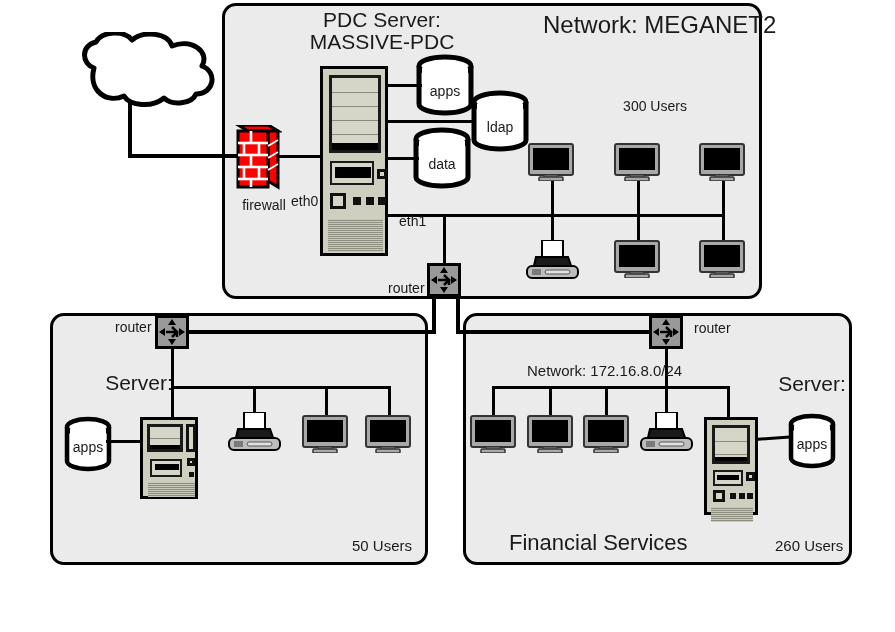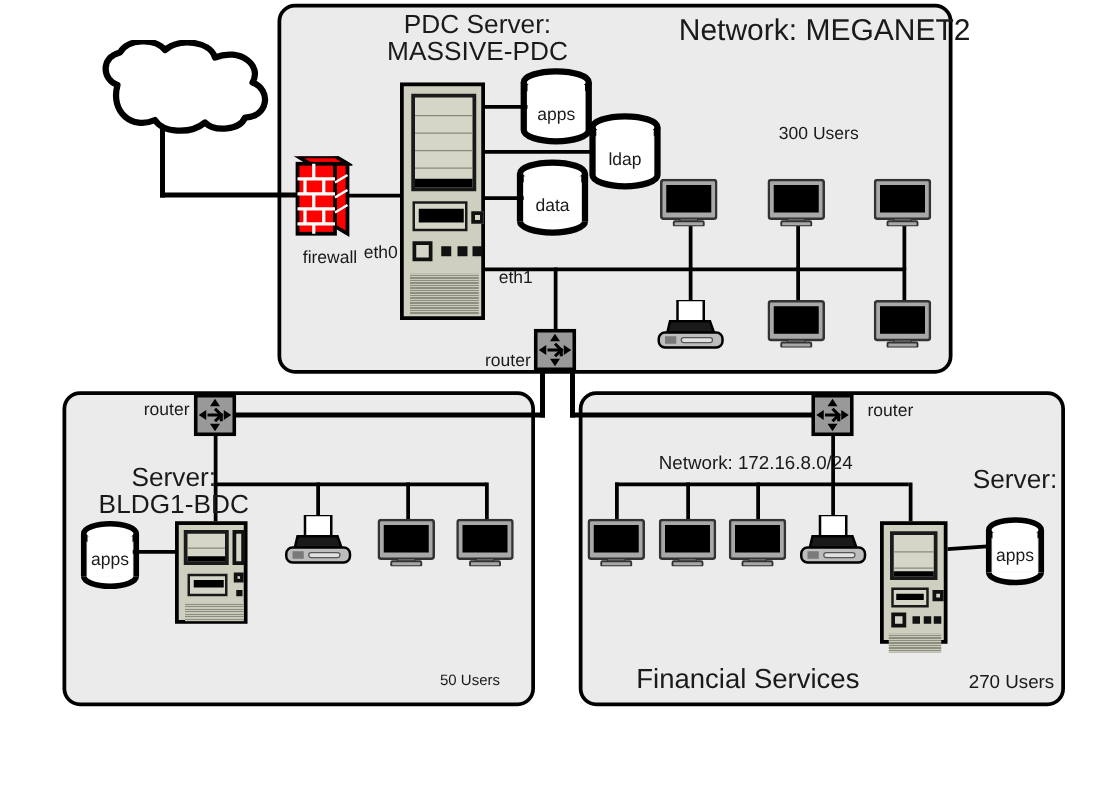"BLDG1-BDC" div.lbl { html: <div>BLDG1-BDC</div> -> none }
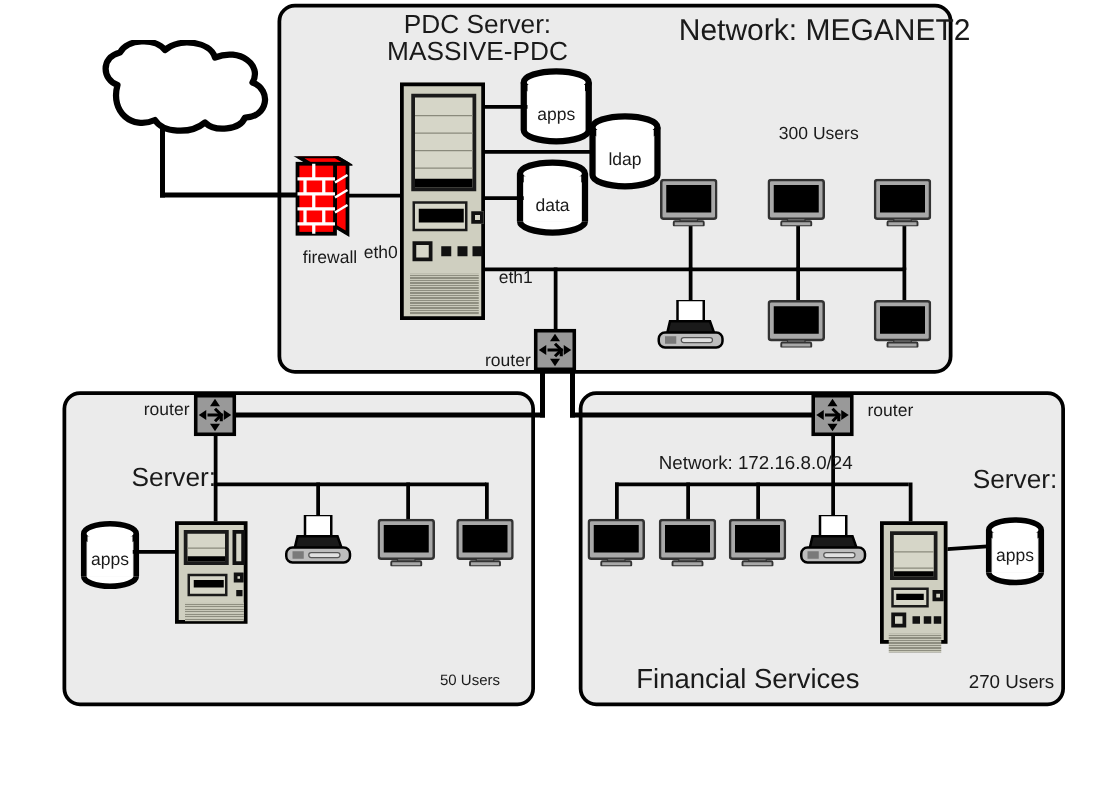"50 Users" div.lbl { font-size: 12px -> 15px }
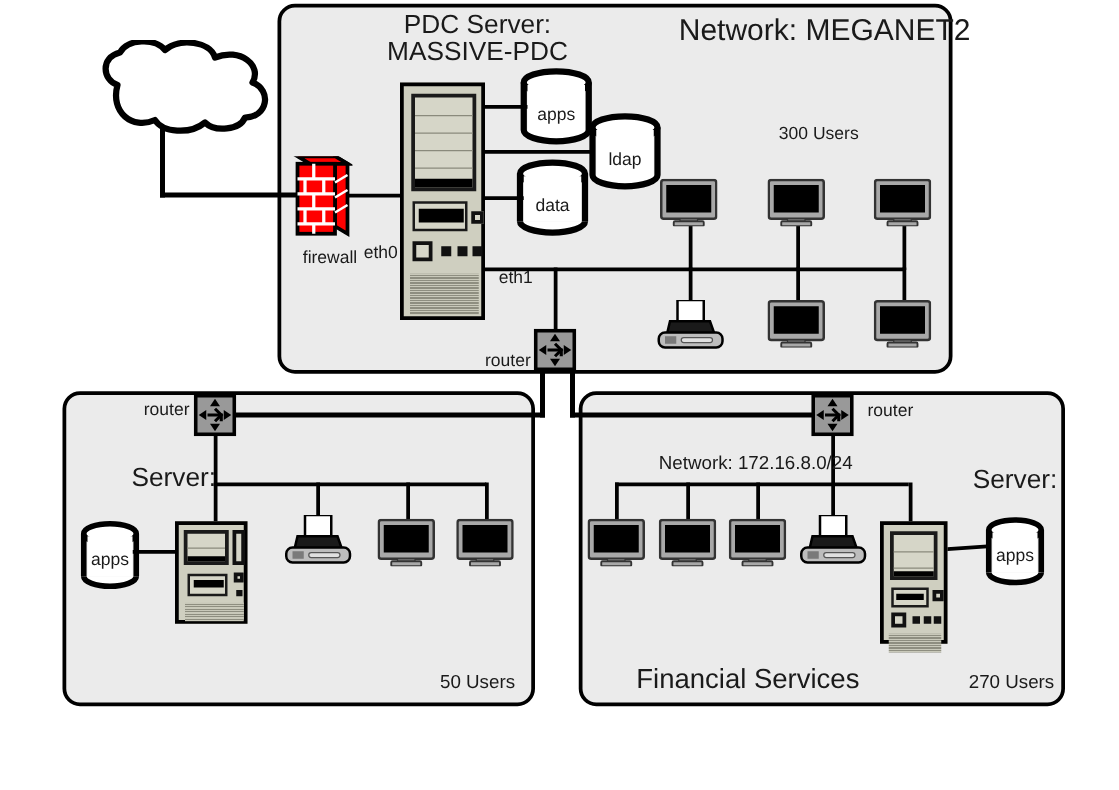"270 Users" div.lbl { text: 270 -> 260 }
